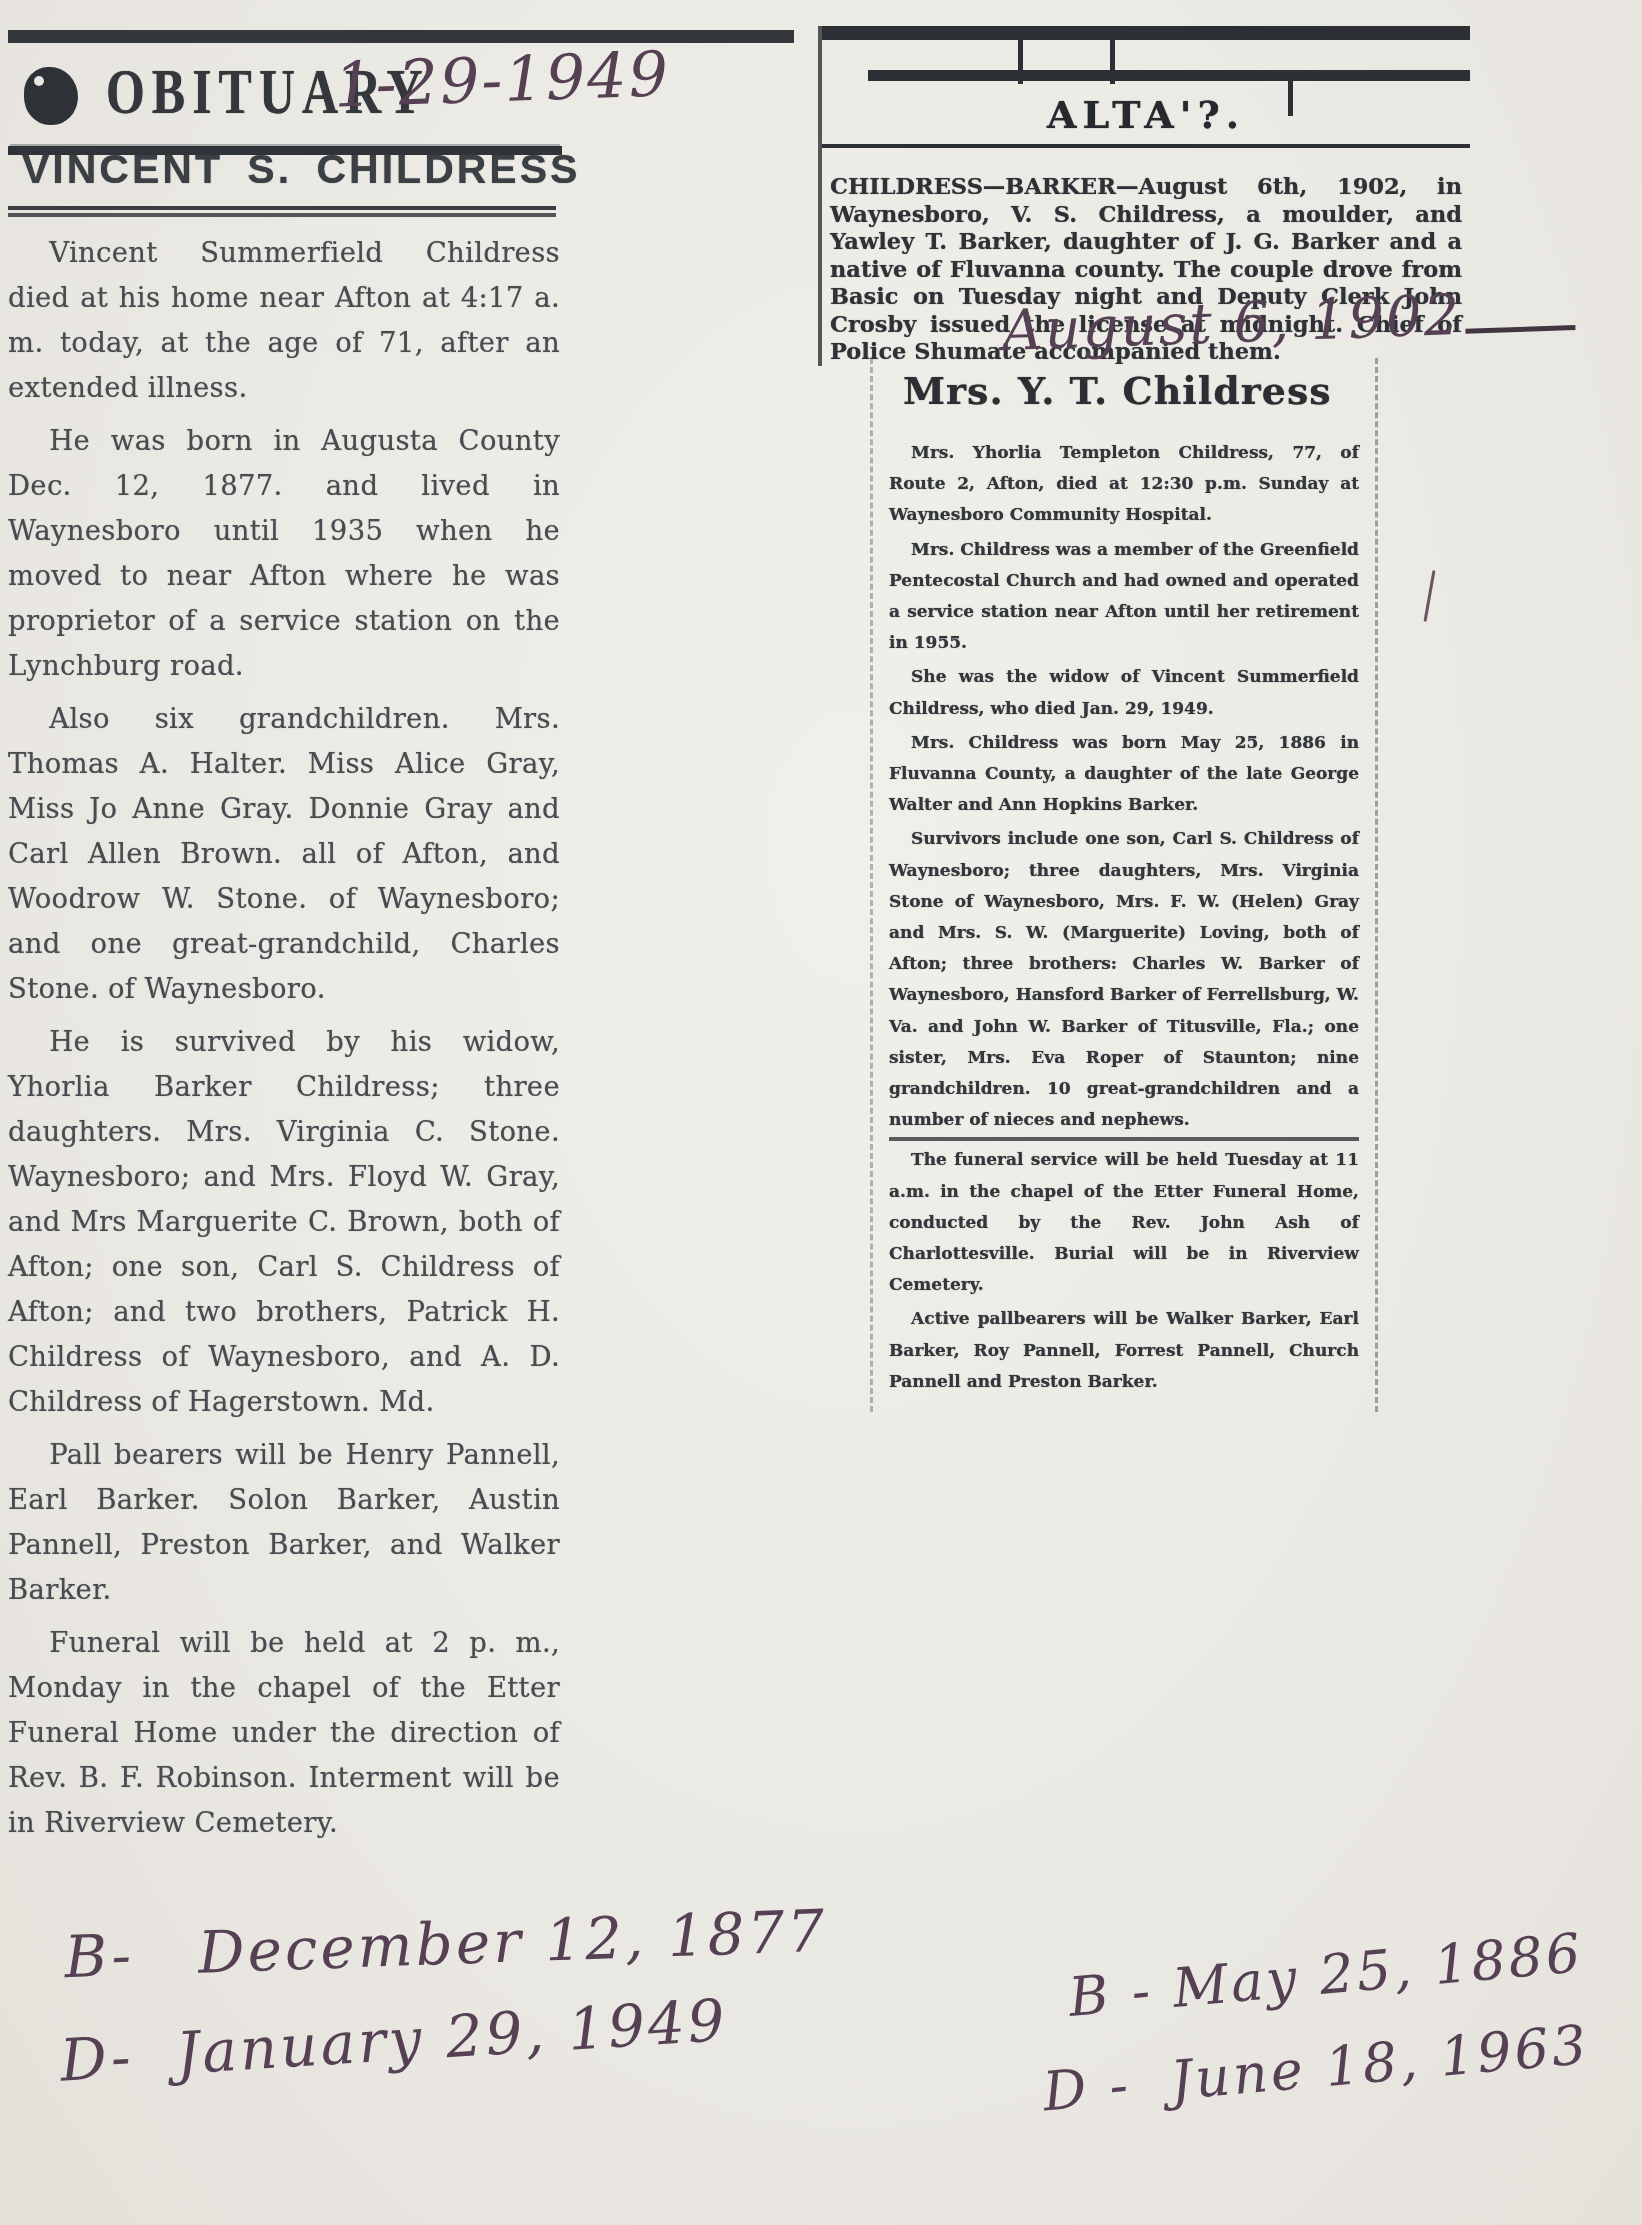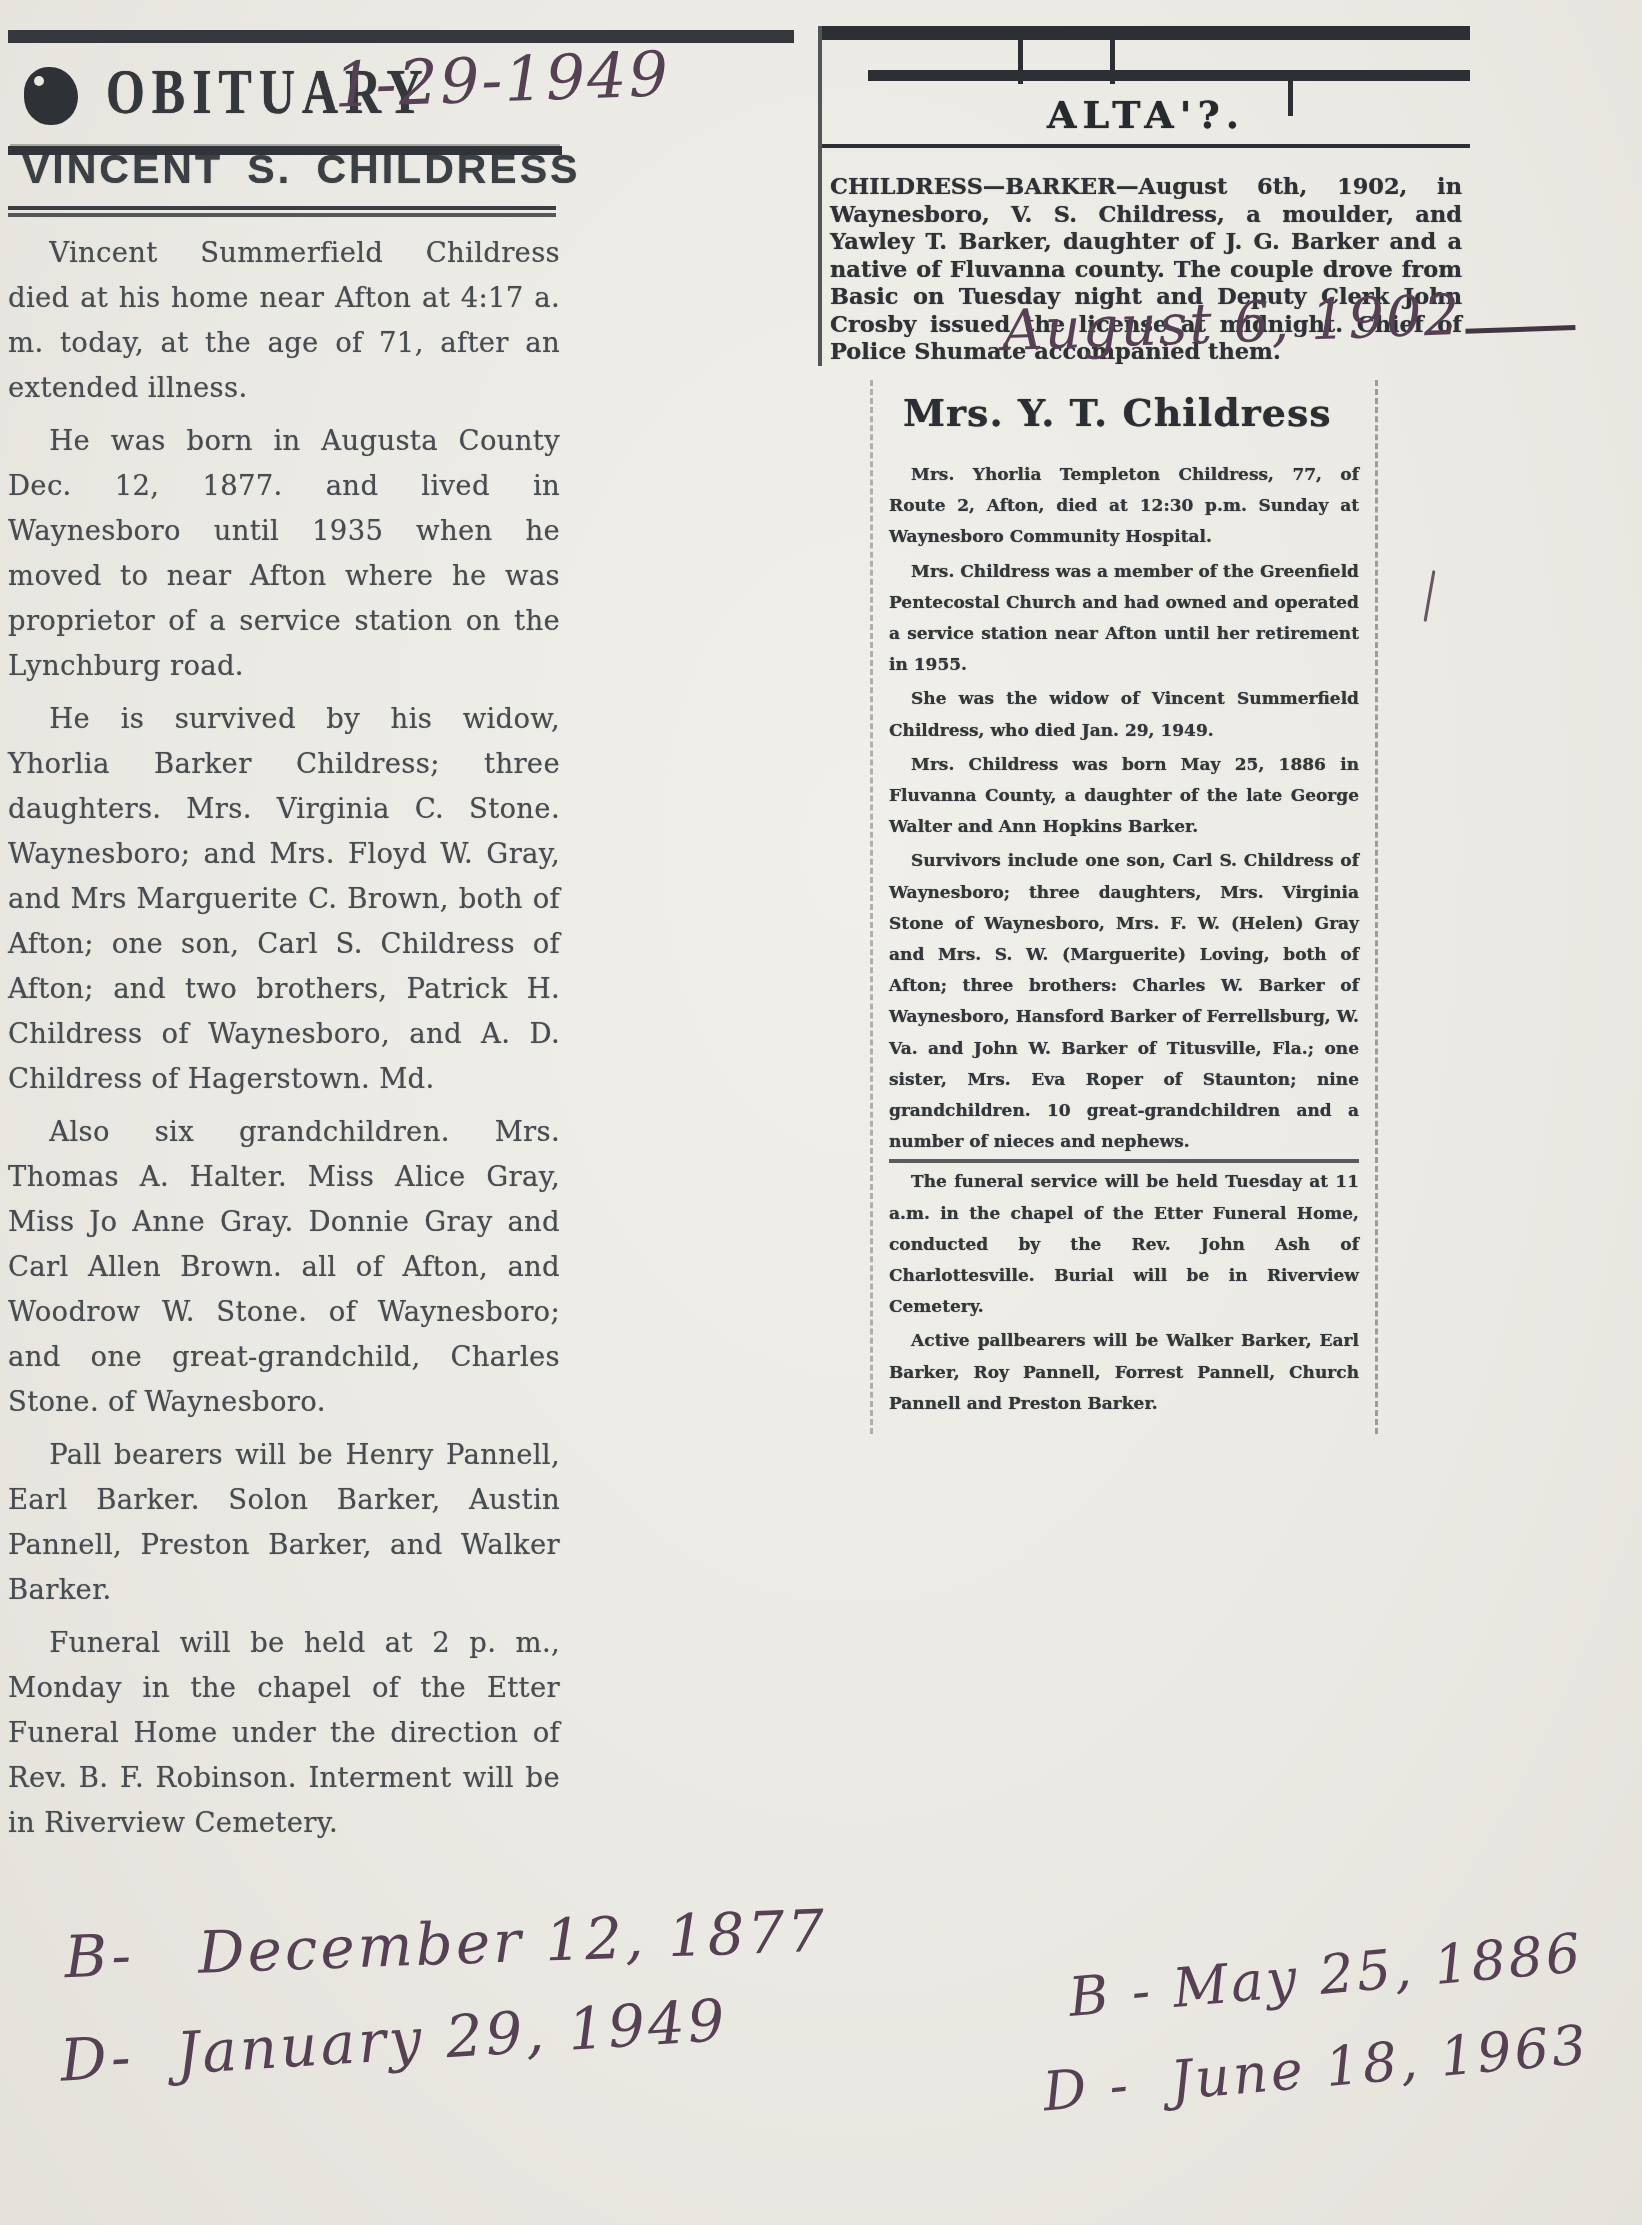"Mrs. Y. T. Childress" .right-clip { top: 380px -> 358px }
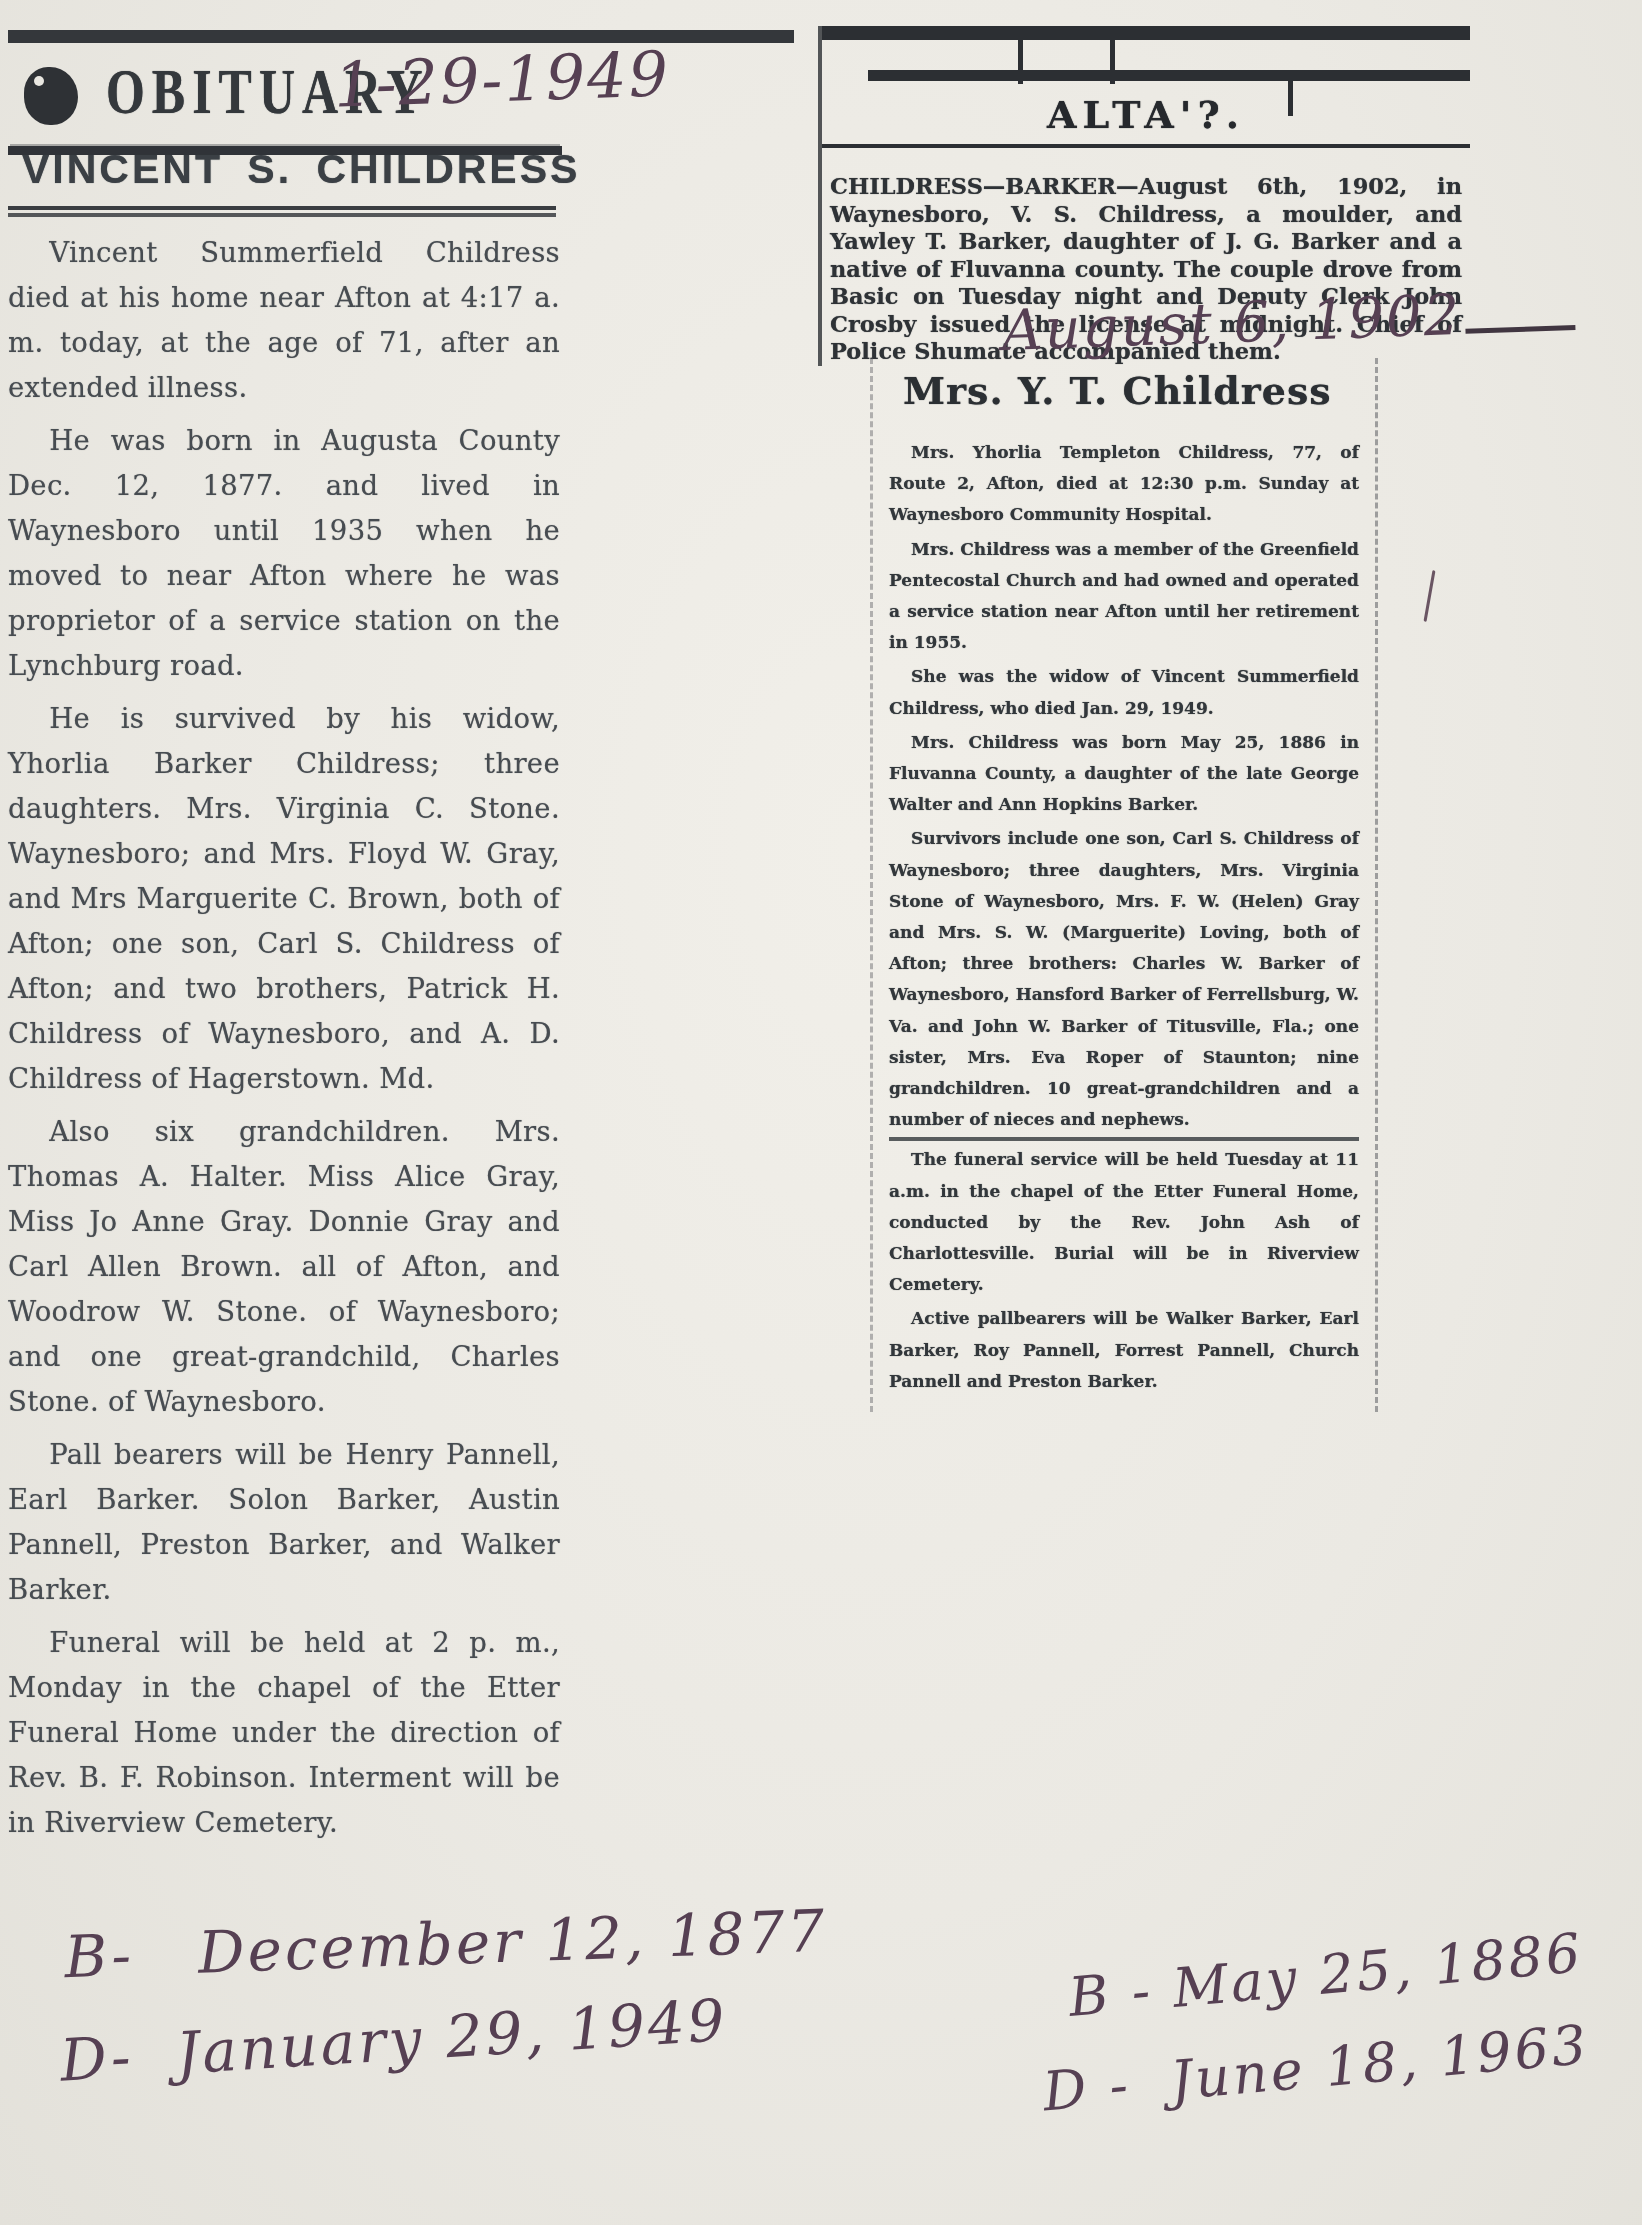"He is survived by his" p.para { order: before "Also six grandchildren. Mrs. Thomas" -> after "Also six grandchildren. Mrs. Thomas" }
